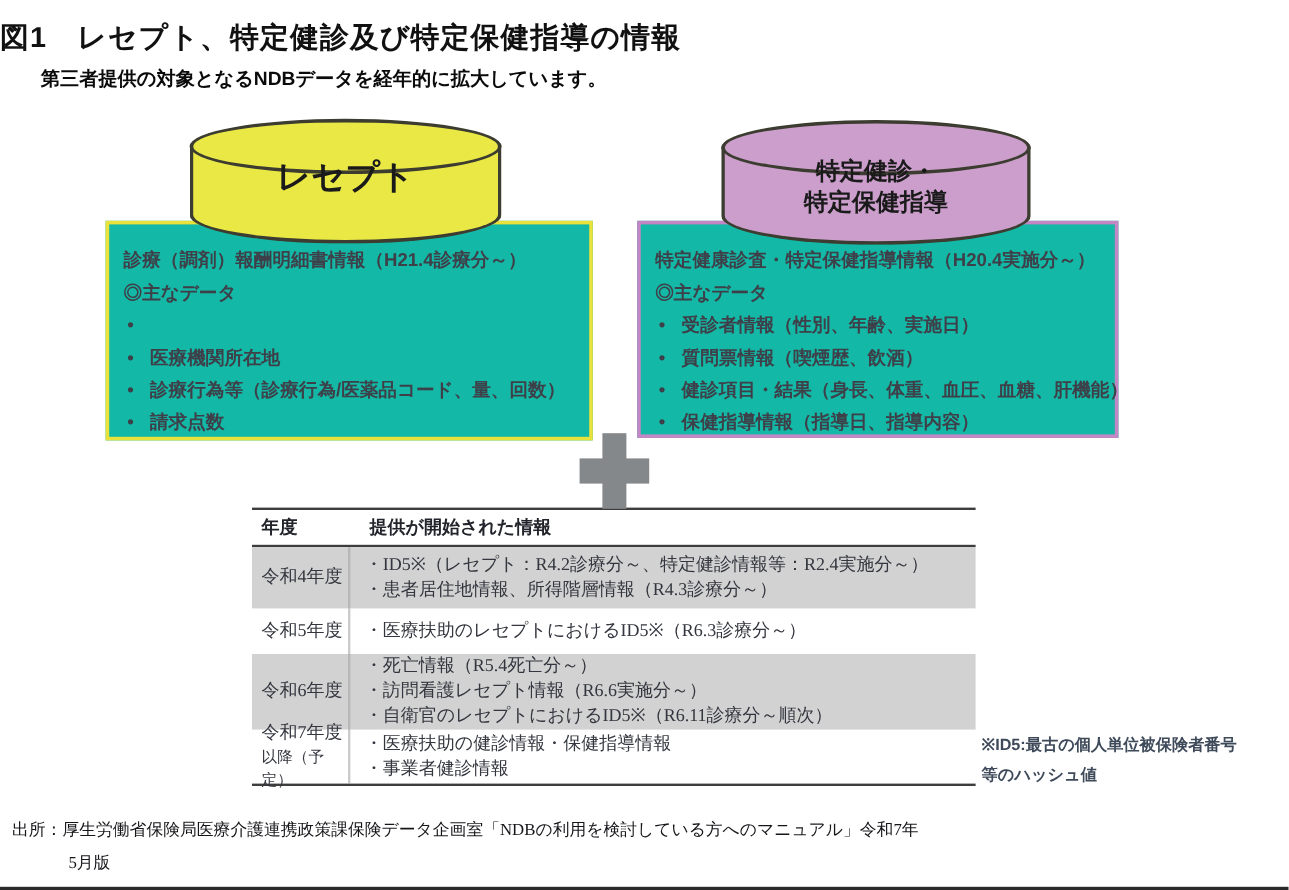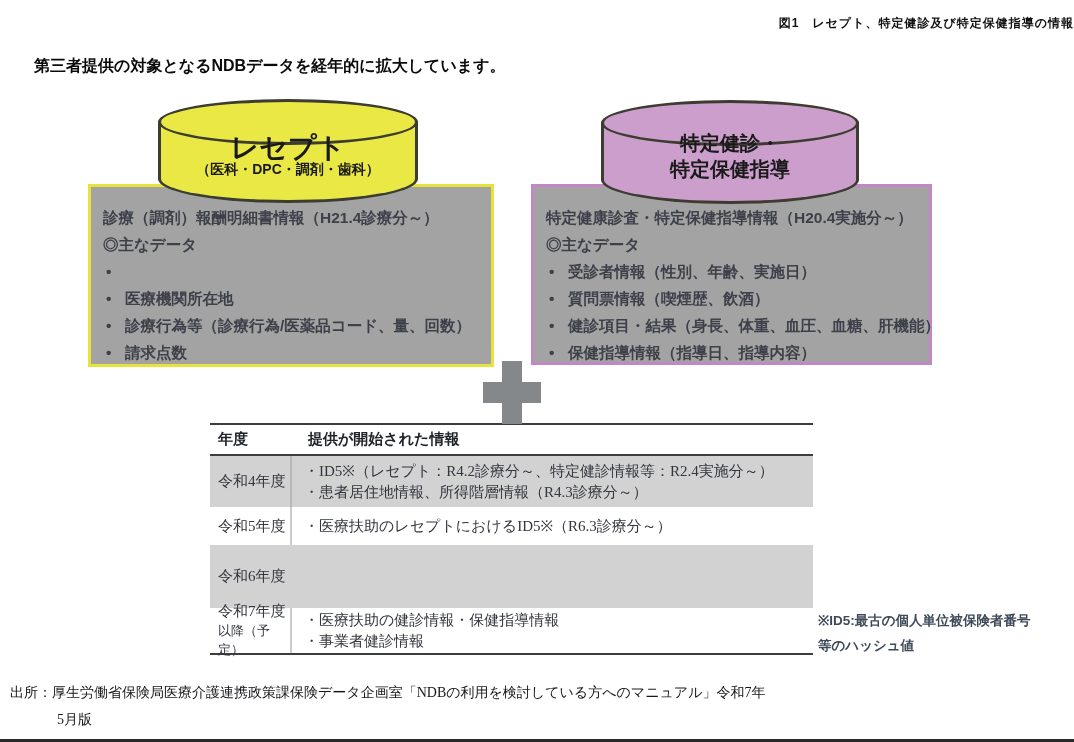"図1 レセプト、特定健診及び特定保健指導の情報" .fig-title { font-size: 12px -> 24px; text-align: right -> left }
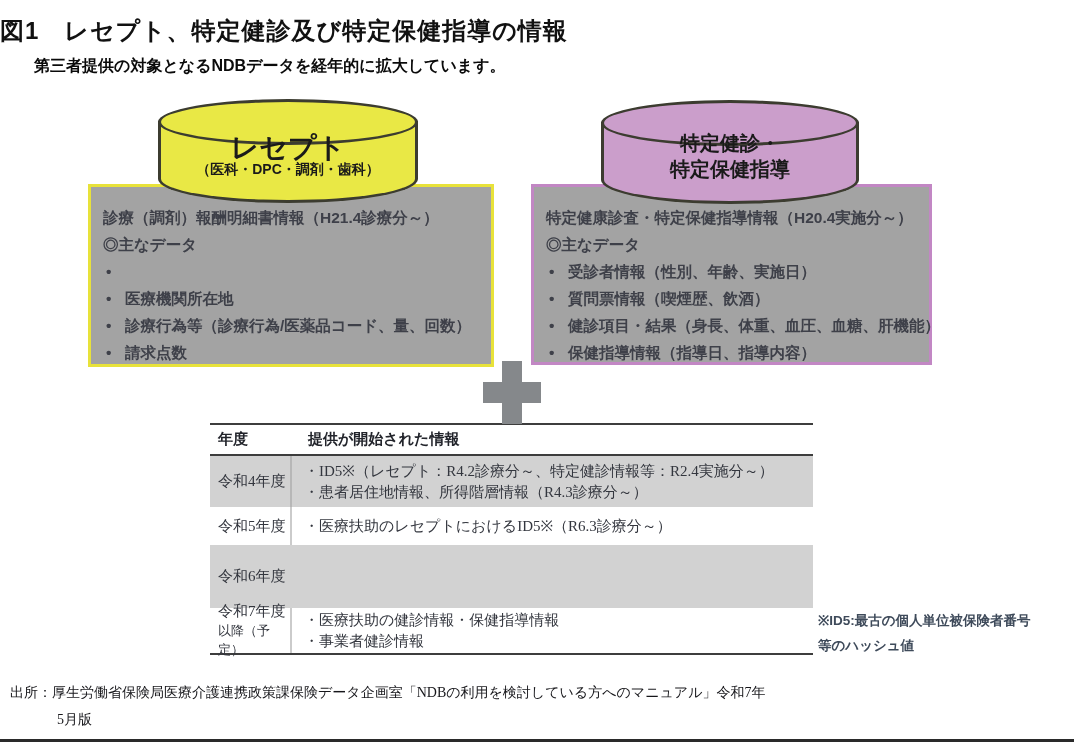"（医科・DPC・調剤・歯科）" div.cyl-sub { html: <div>（医科・DPC・調剤・歯科）</div> -> none }
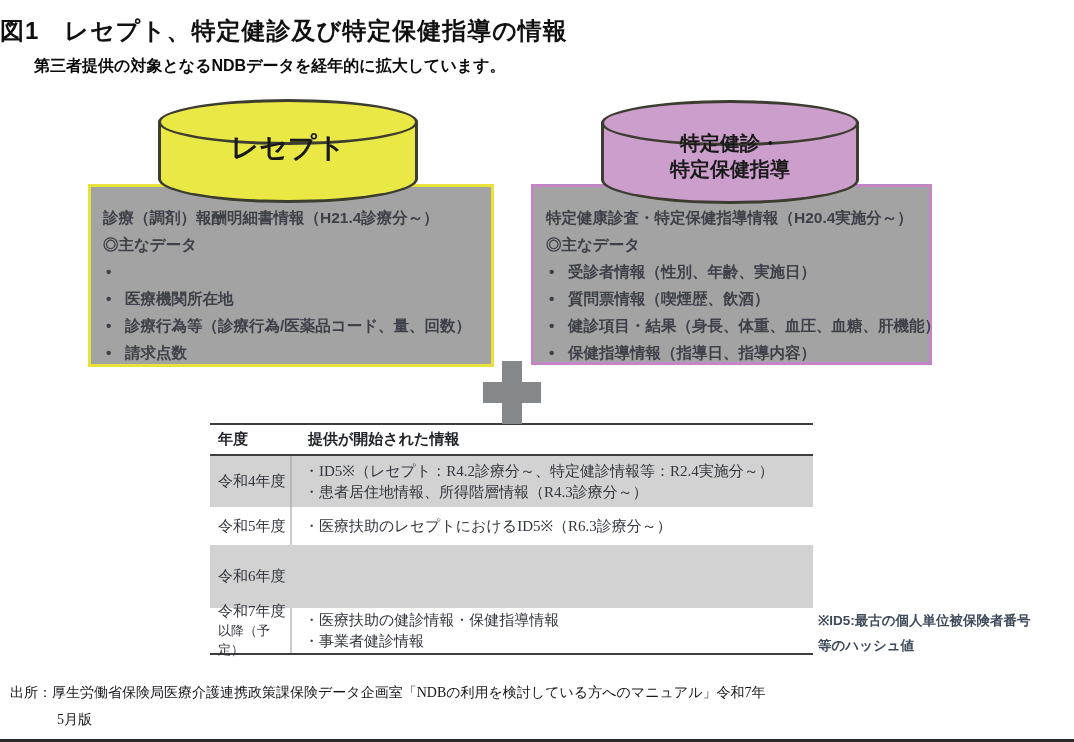"診療（調剤）報酬明細書情報（H21.4診療分～）" .info-box { background: #a3a3a3 -> #14b8a6 }
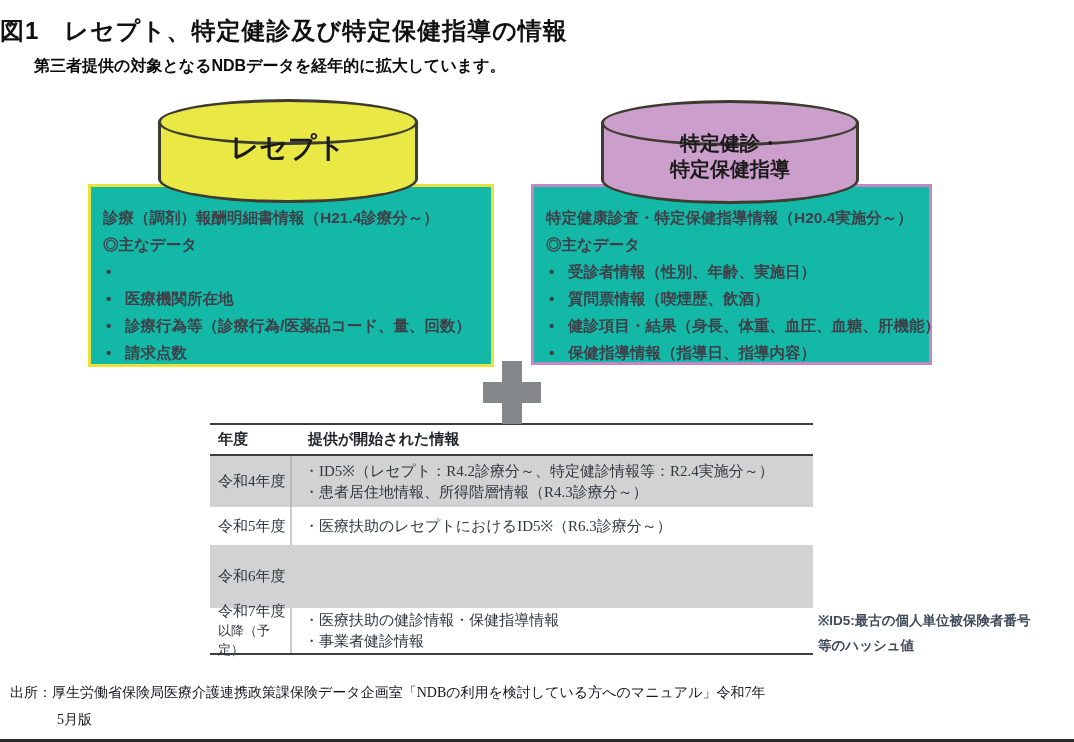"・死亡情報（R5.4死亡分～）" div.cell-info { html: none -> <div> <div>・死亡情報（R5.4死亡分～）</div> <div>・訪問看護レセプト情報（R6.6実施分～）</div> <div>・自衛官のレセプトにおけるID5※（R6.11診療分～順次）</div> </div> }
